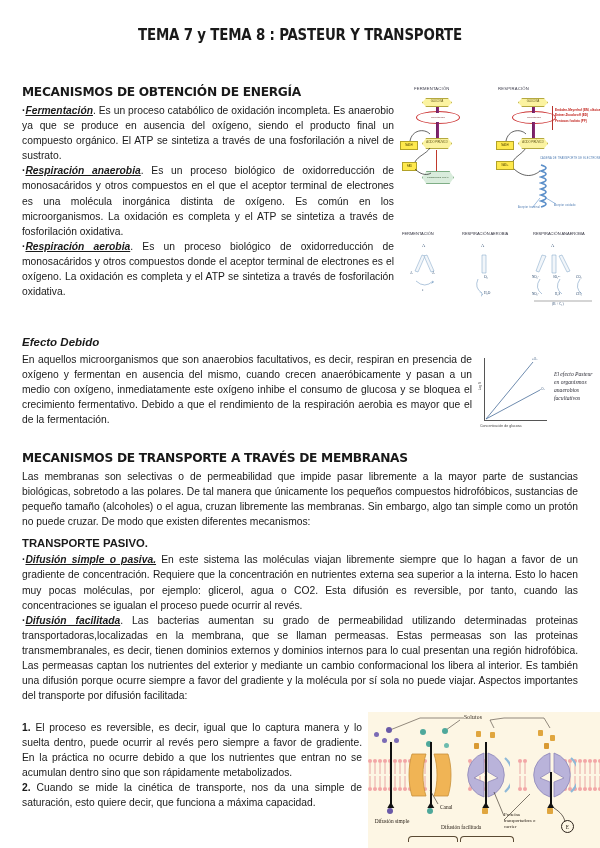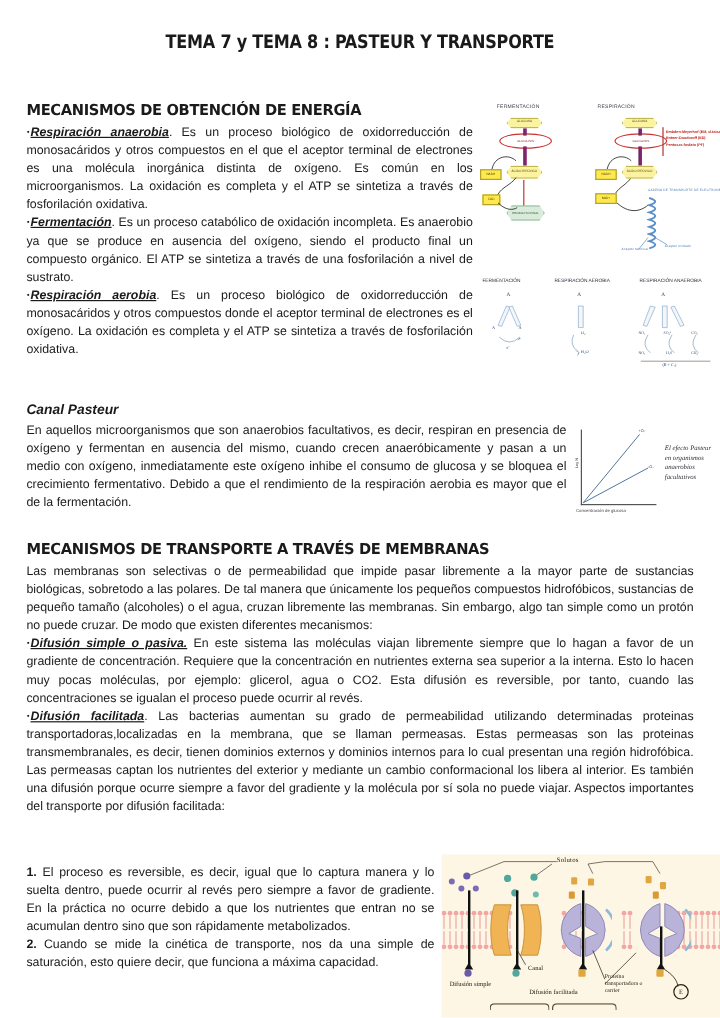"·Respiración anaerobia. Es un proceso" p.body { order: before "·Fermentación. Es un proceso catabólico" -> after "·Fermentación. Es un proceso catabólico" }
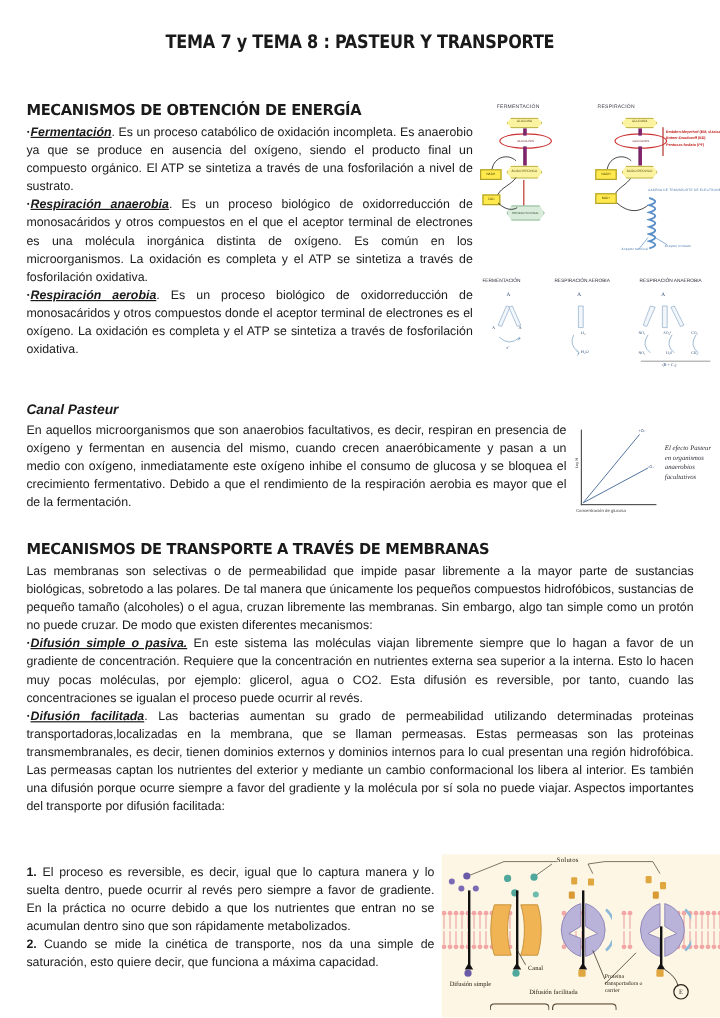"Canal Pasteur" h3.sub-head { text: Canal Pasteur -> Efecto Debido }
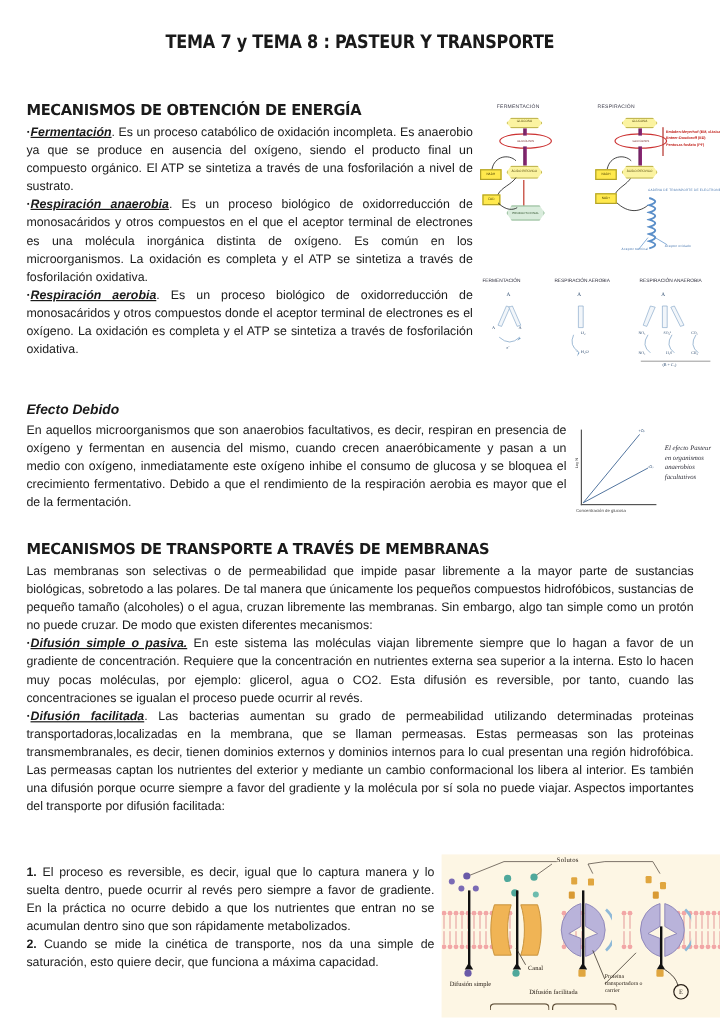"TRANSPORTE PASIVO." h3.plain-head { html: none -> <h3>TRANSPORTE PASIVO.</h3> }
